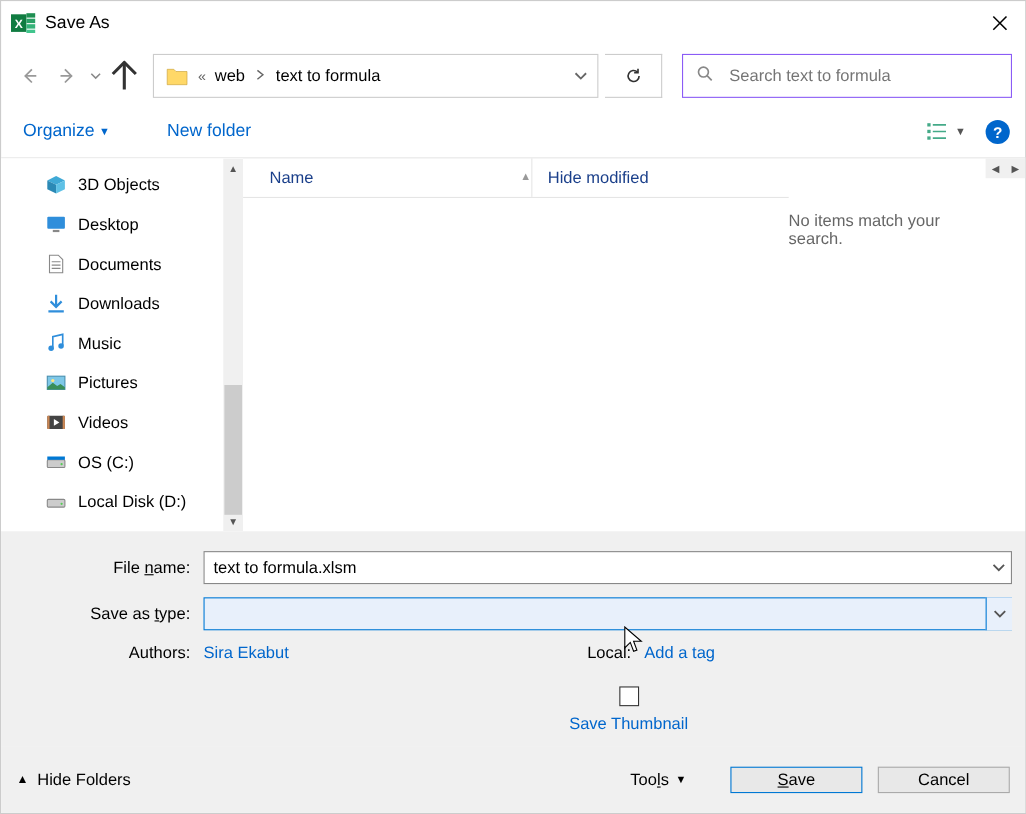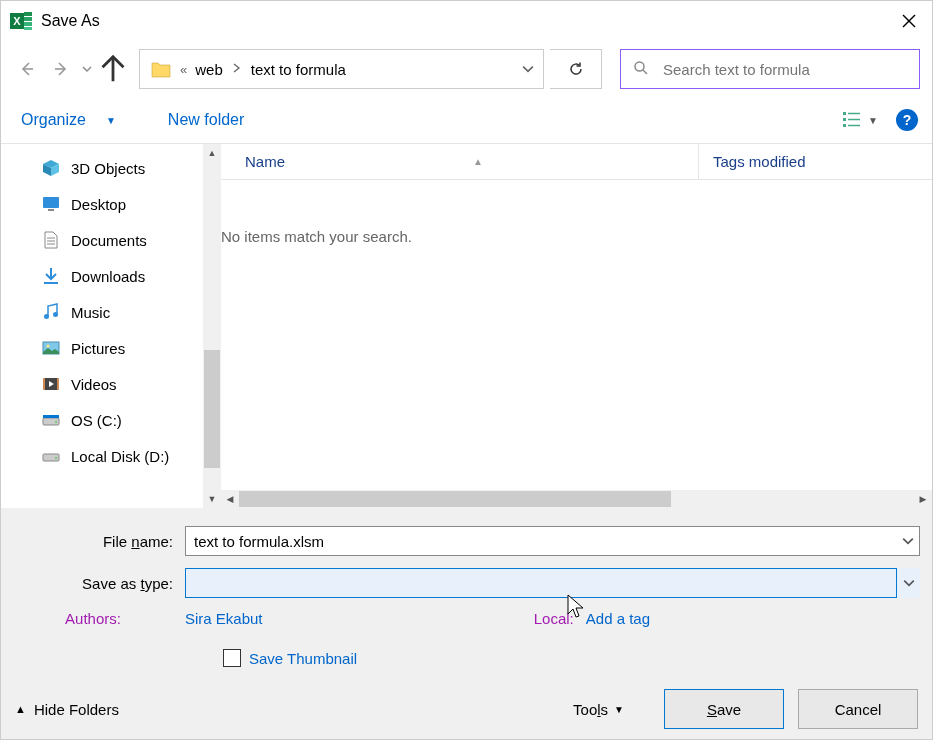"Organize" .tb-btn { gap: 16px -> none }
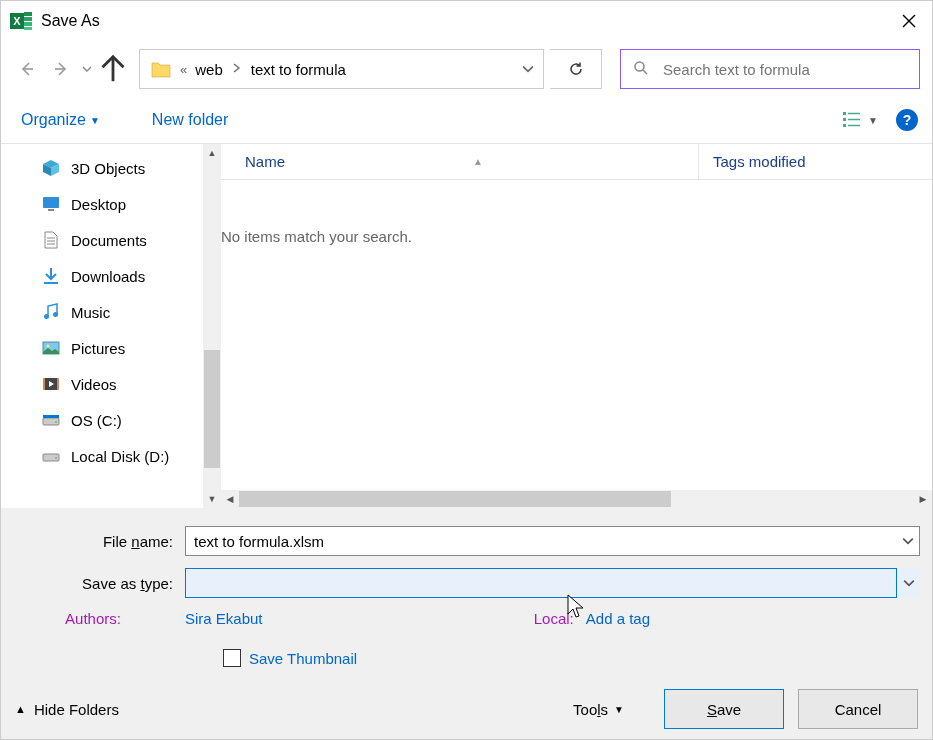"Name" .content { flex-direction: column -> none }
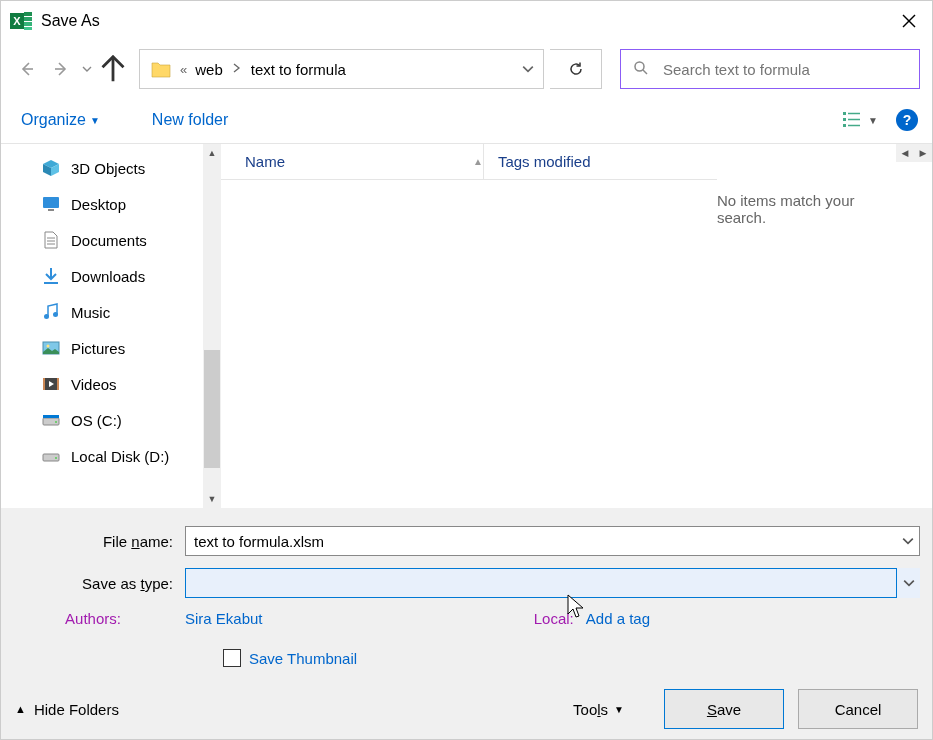"Tags modified" span { text: Tags -> Hide }
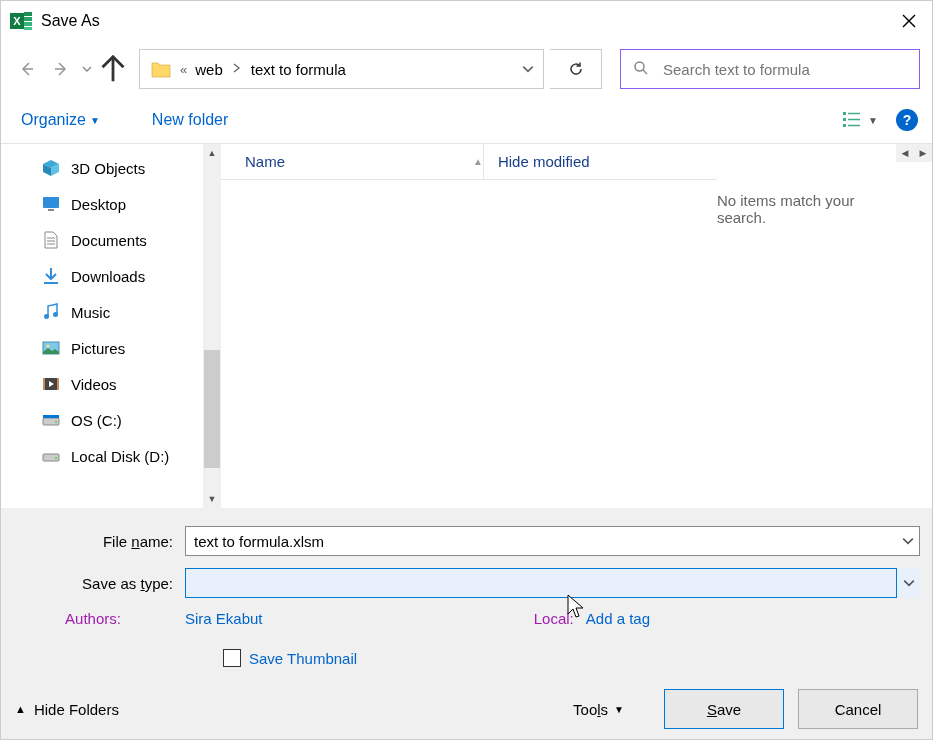"Authors:" .meta-label { color: #a21caf -> #000000; text-align: center -> right }
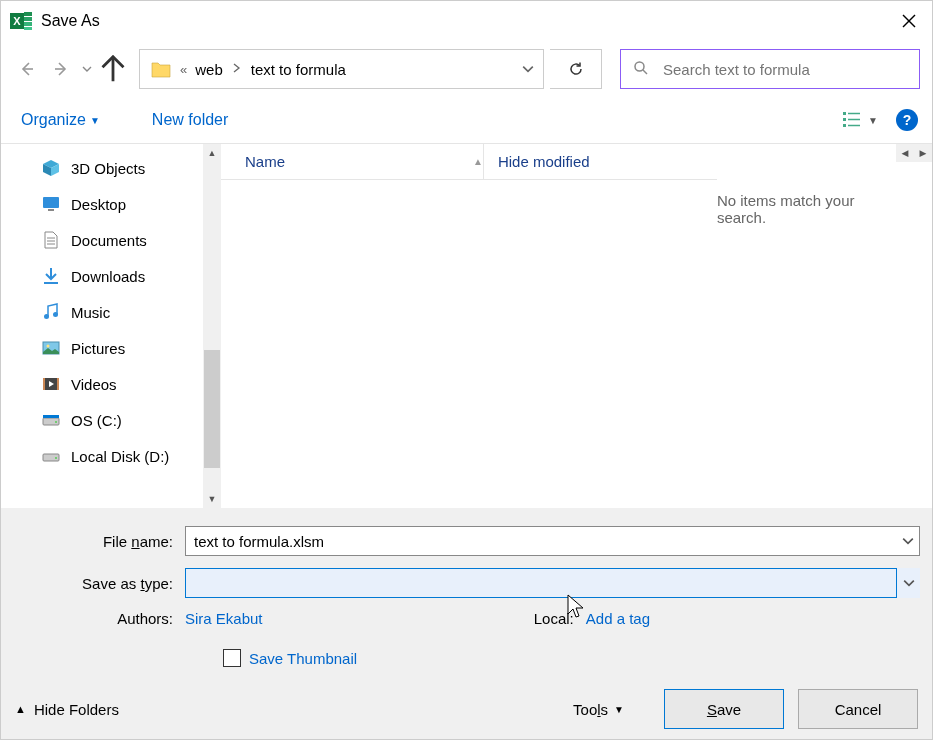"Save Thumbnail" .thumb-row { flex-direction: none -> column }
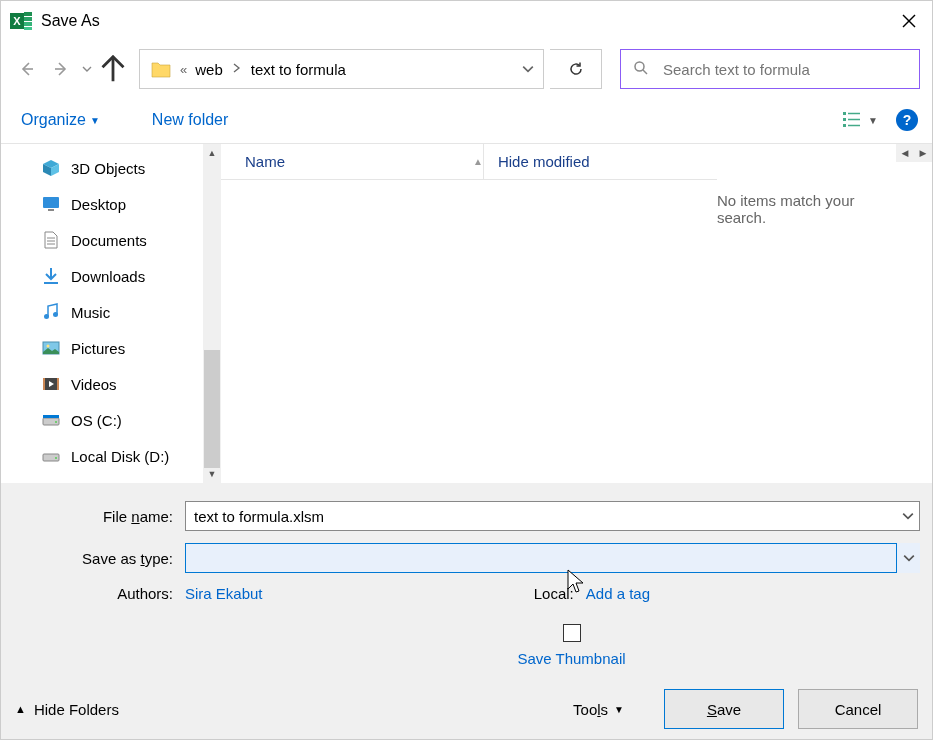"Save" .dlg-btn { height: 40px -> 24px }
